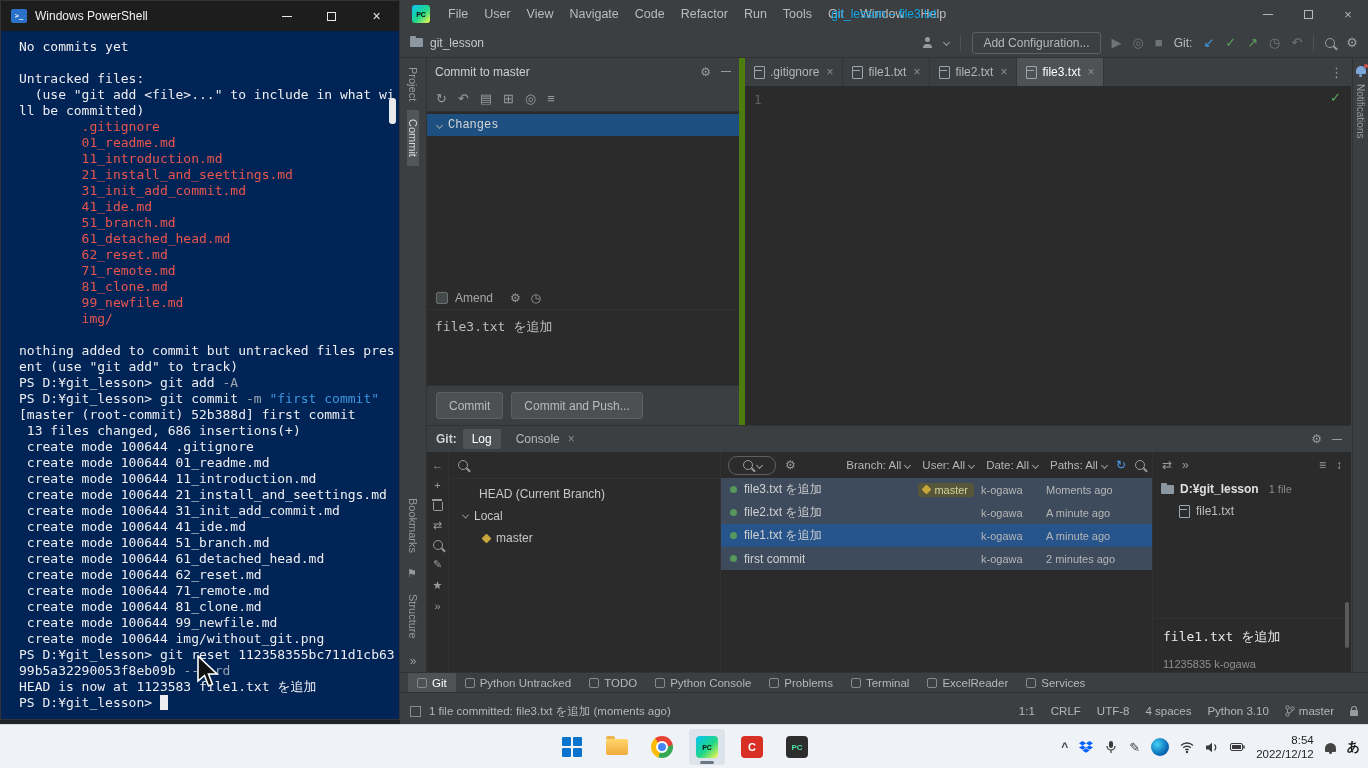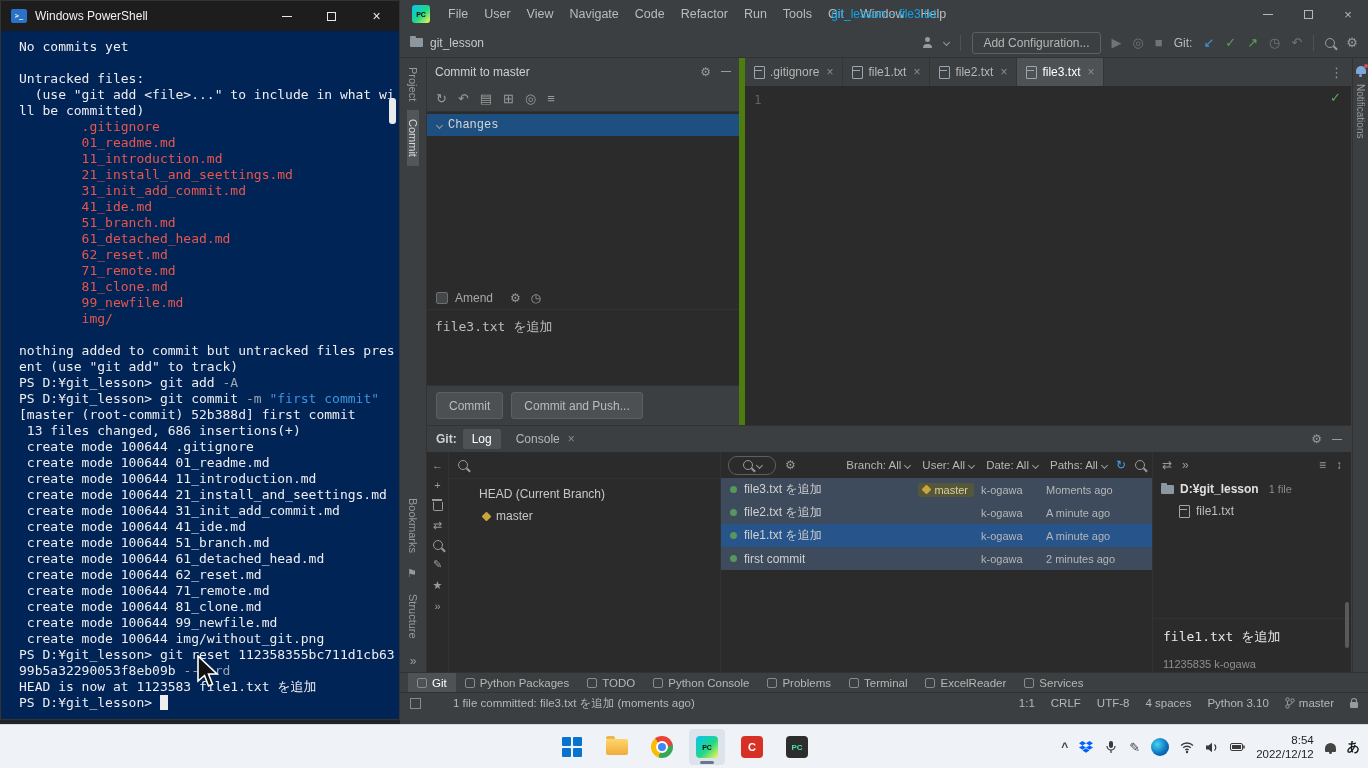"Local" div.brow { html: none -> <div> <span></span> <span>Local</span> </div> }
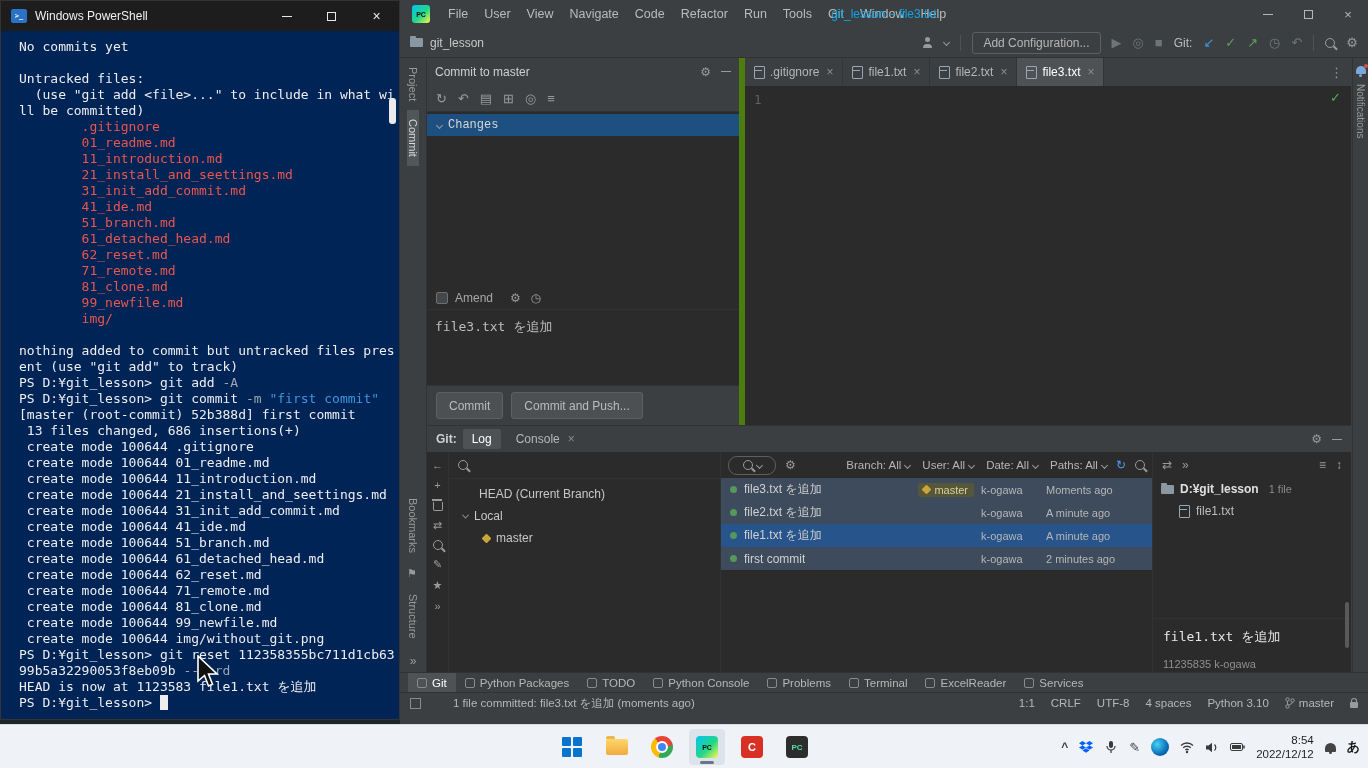"Python Packages" span.tblabel { text: Packages -> Untracked }
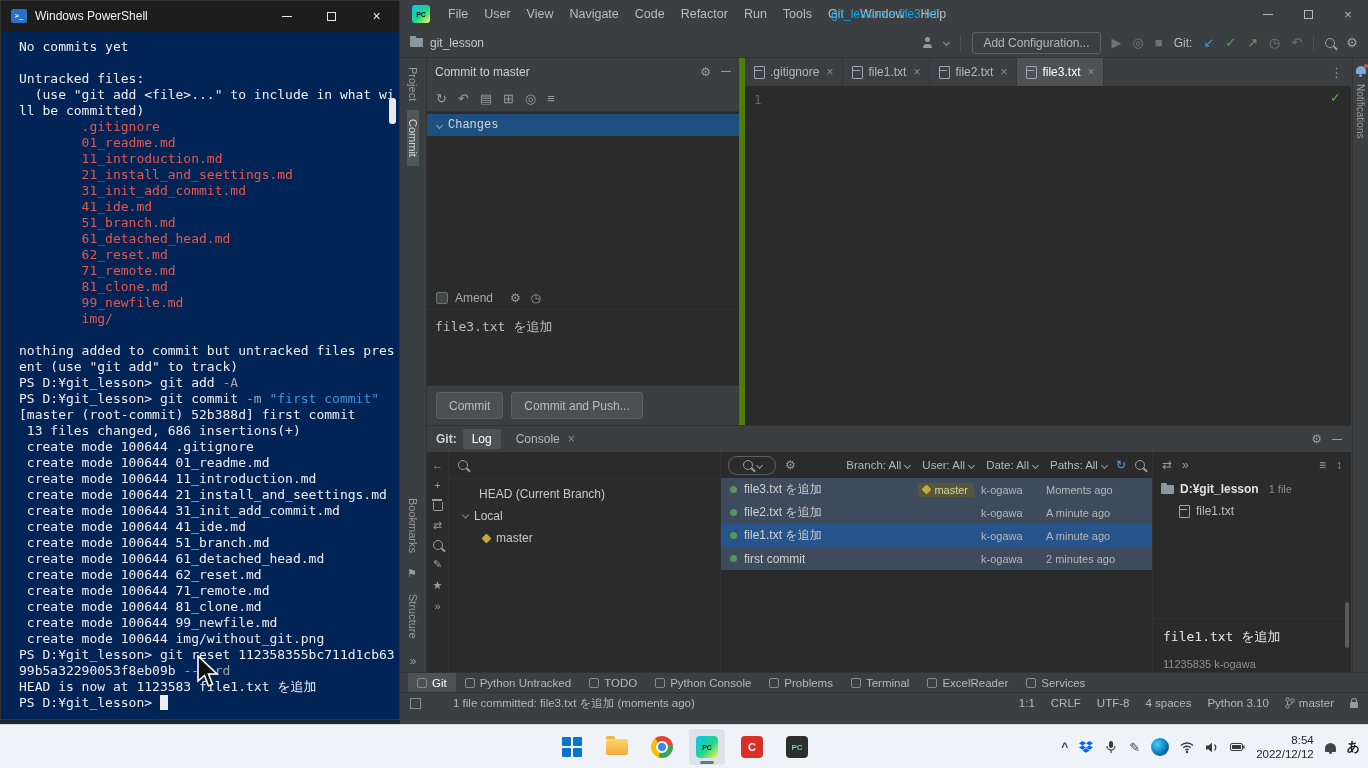"1 file committed: file3.txt を追加" .status-bar { gap: 24px -> none; padding: 0 10px -> 8px 10px }
